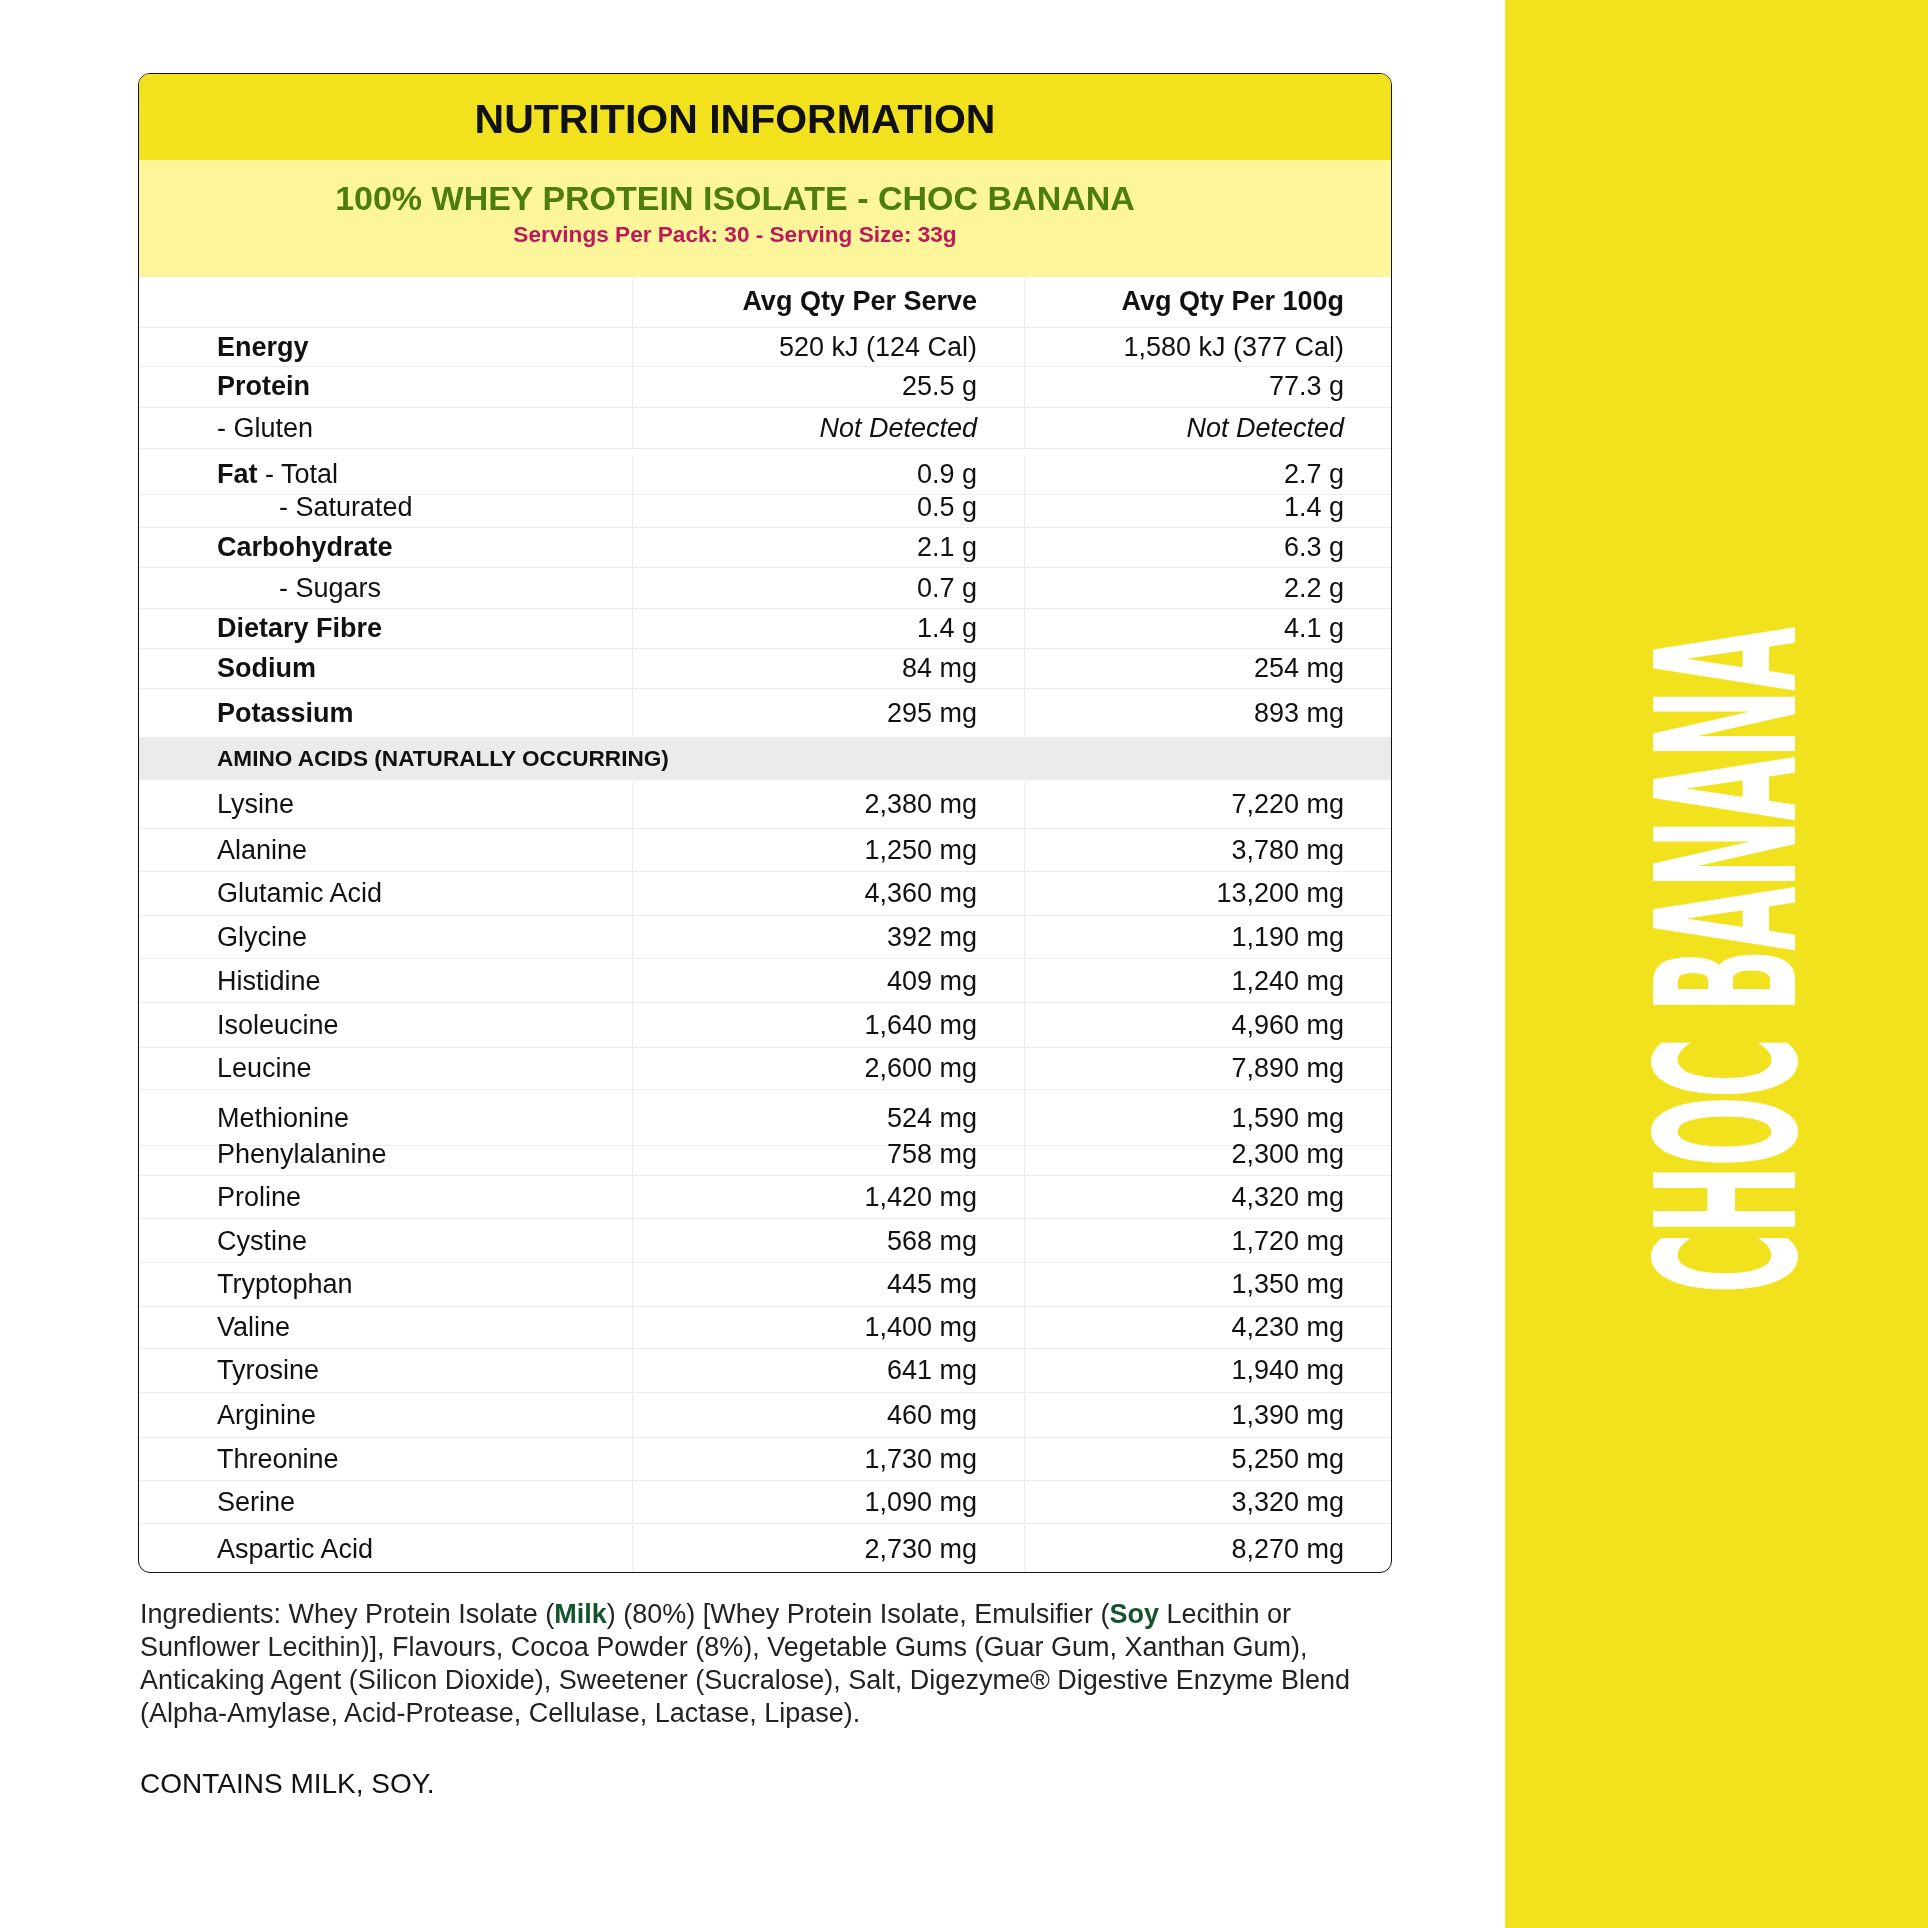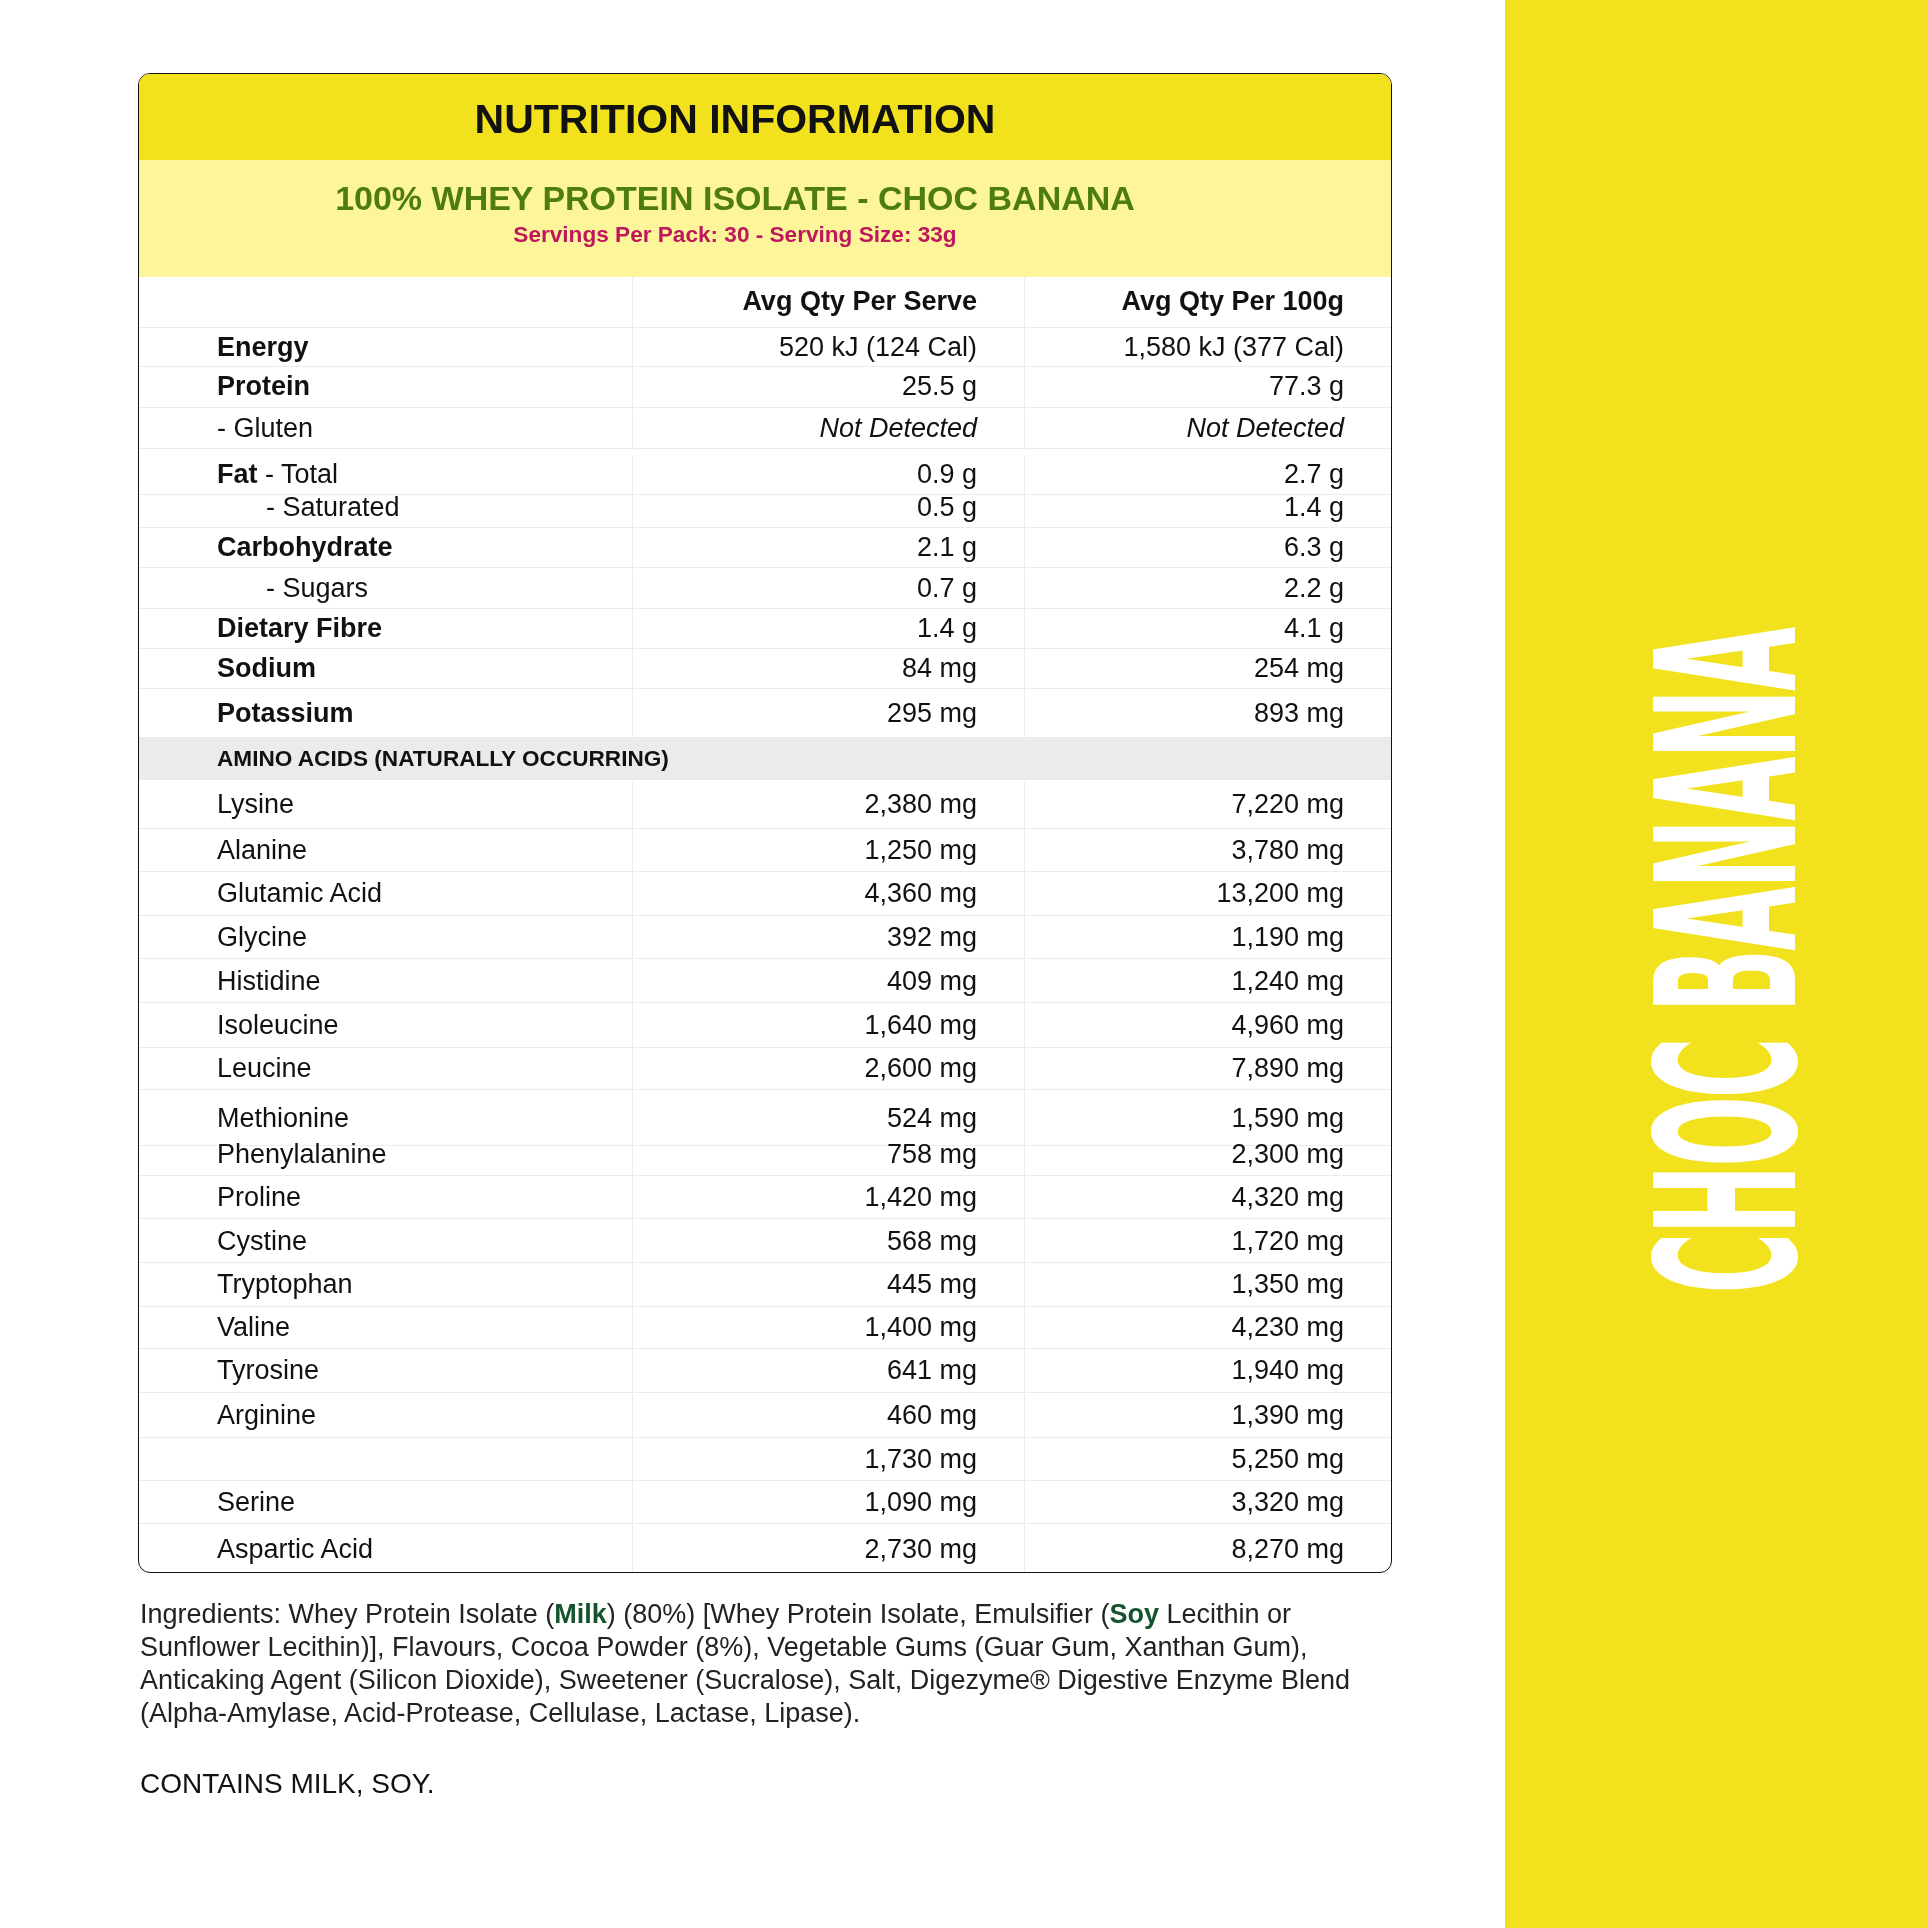"- Saturated" .c-label.indent { left: 127px -> 140px }
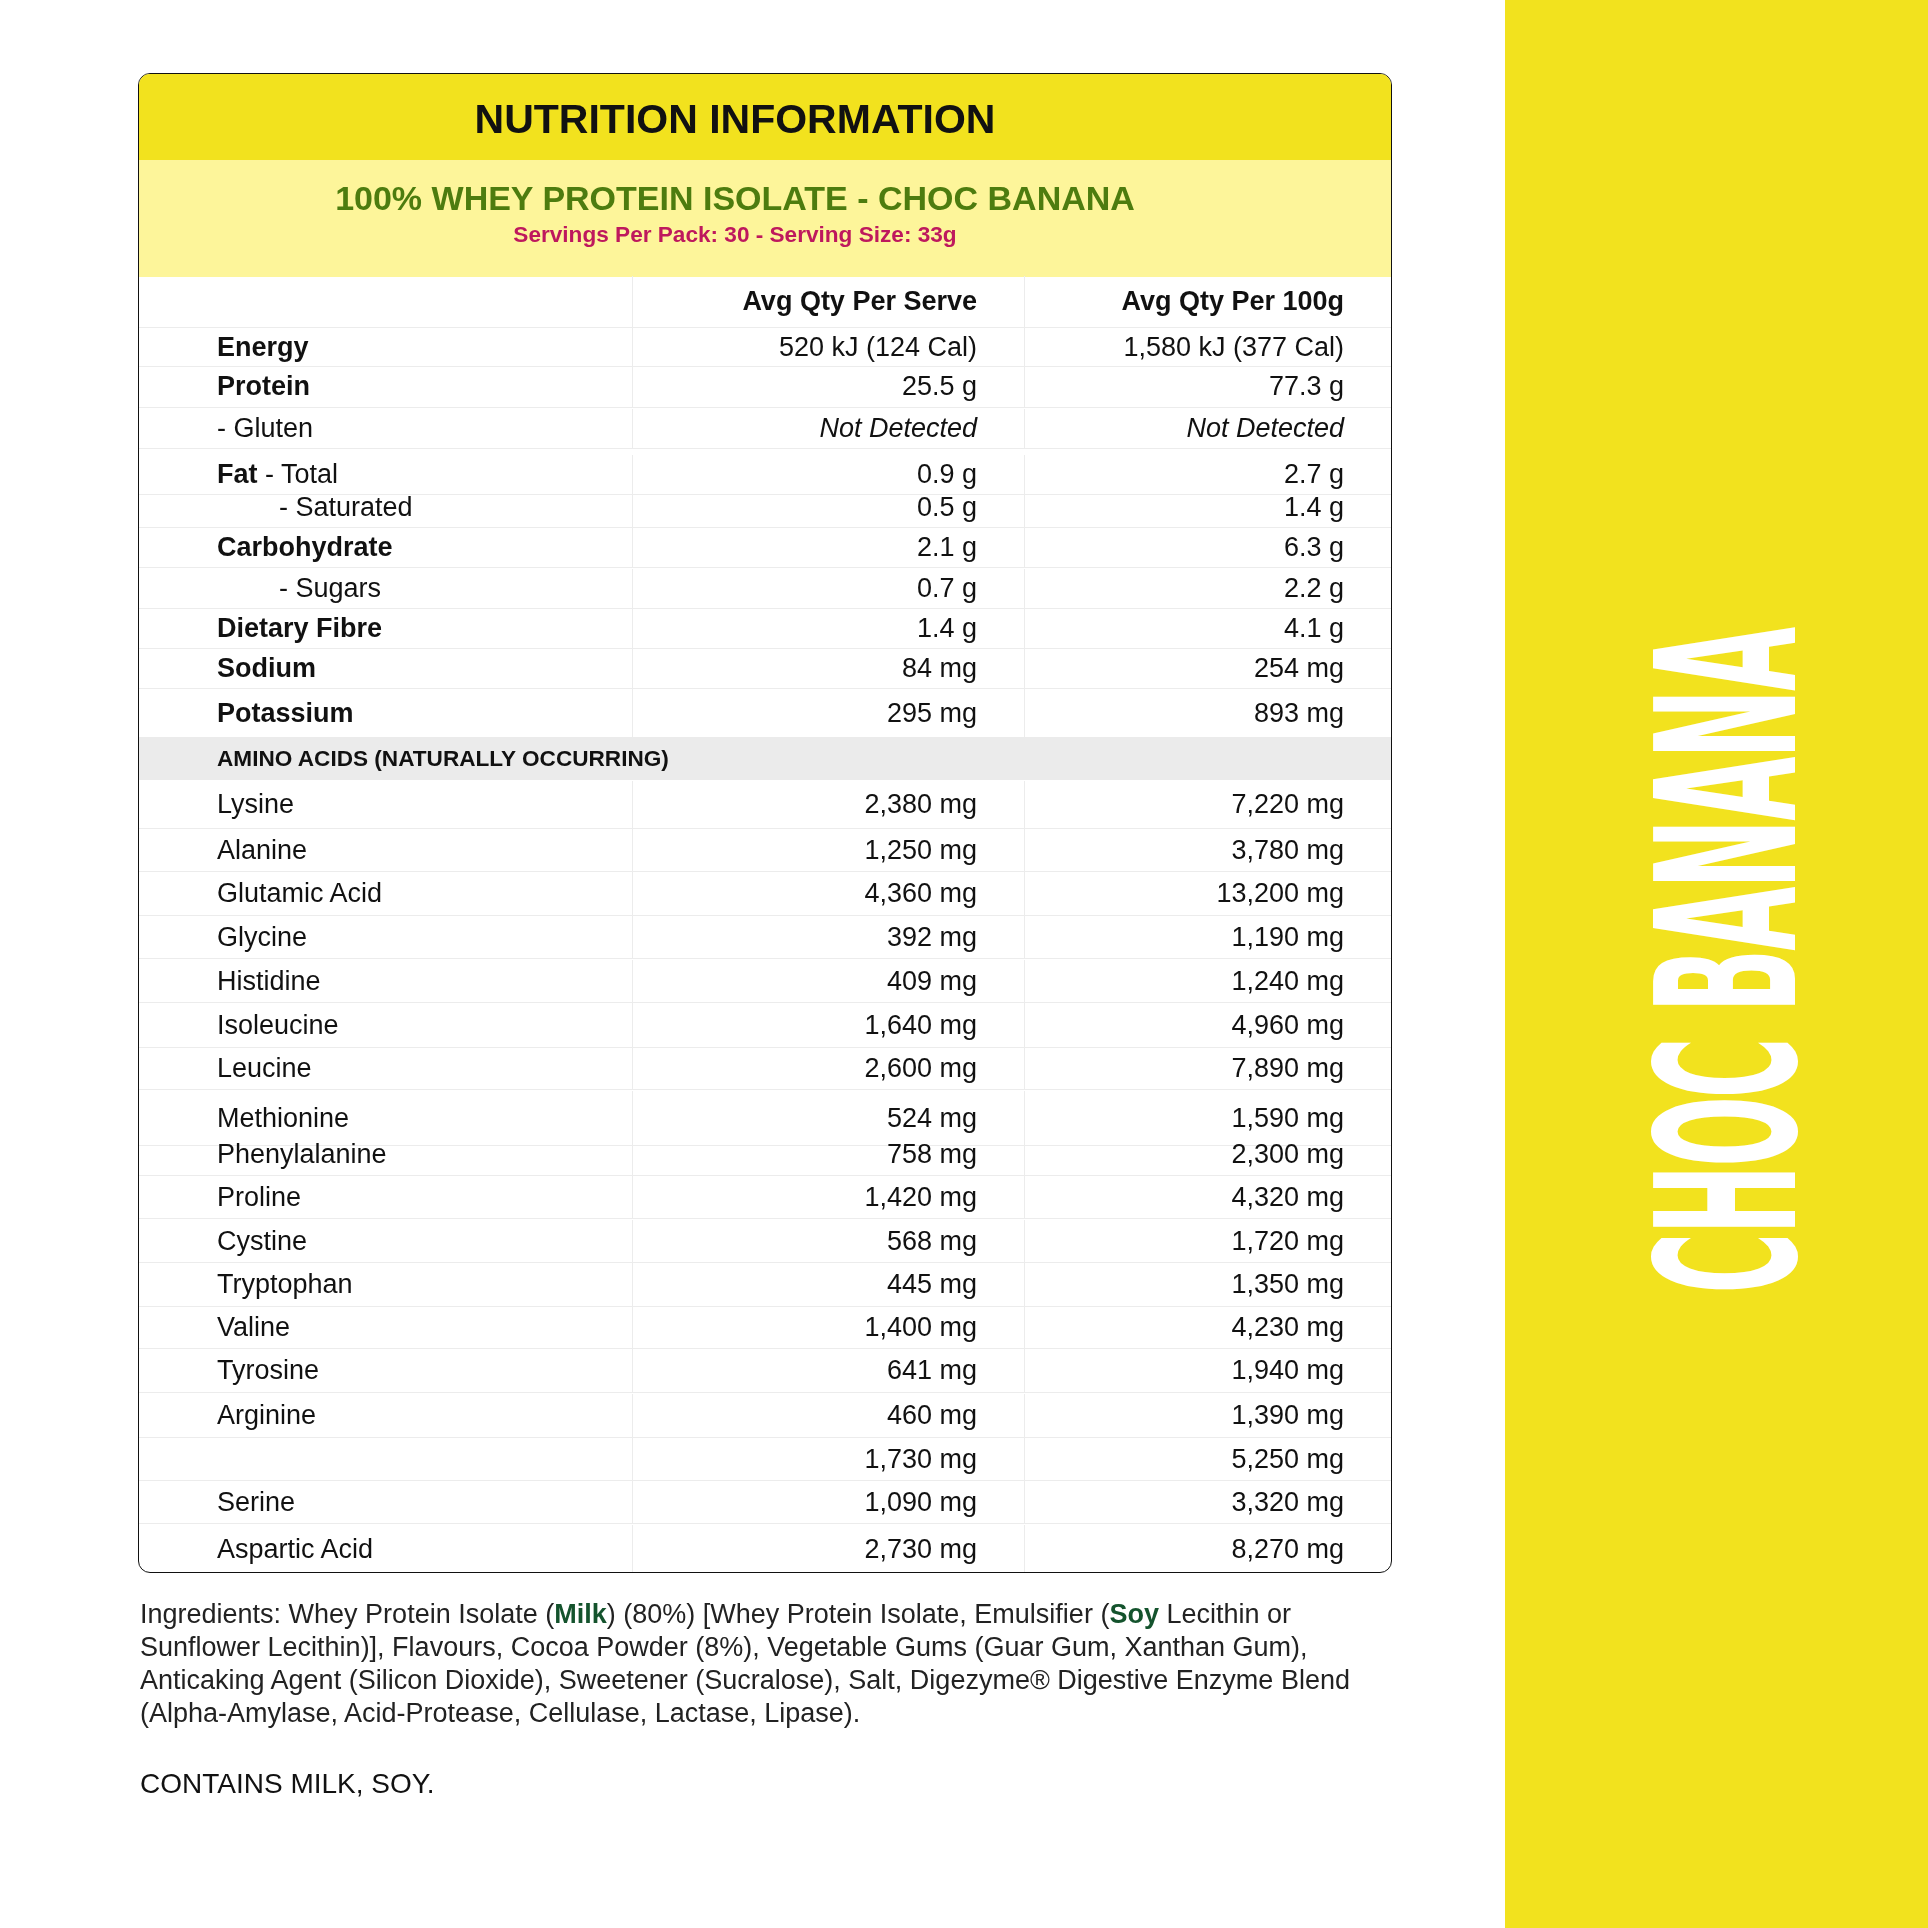"Threonine" div.cell { html: none -> <div>Threonine</div> }
